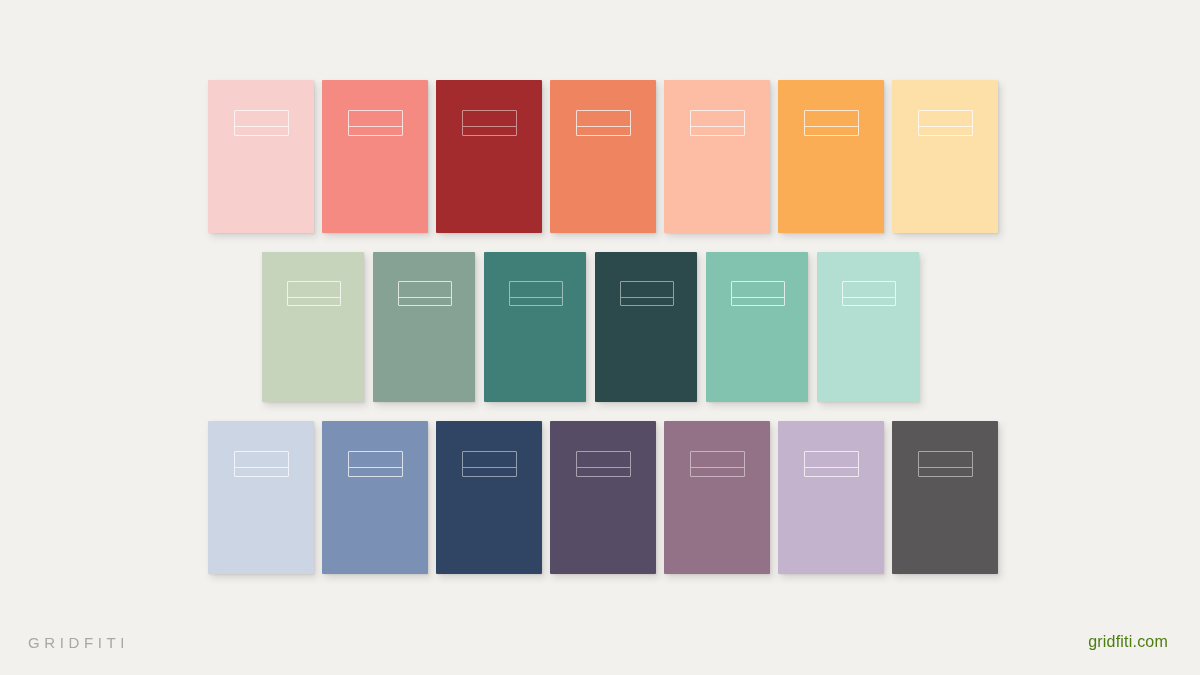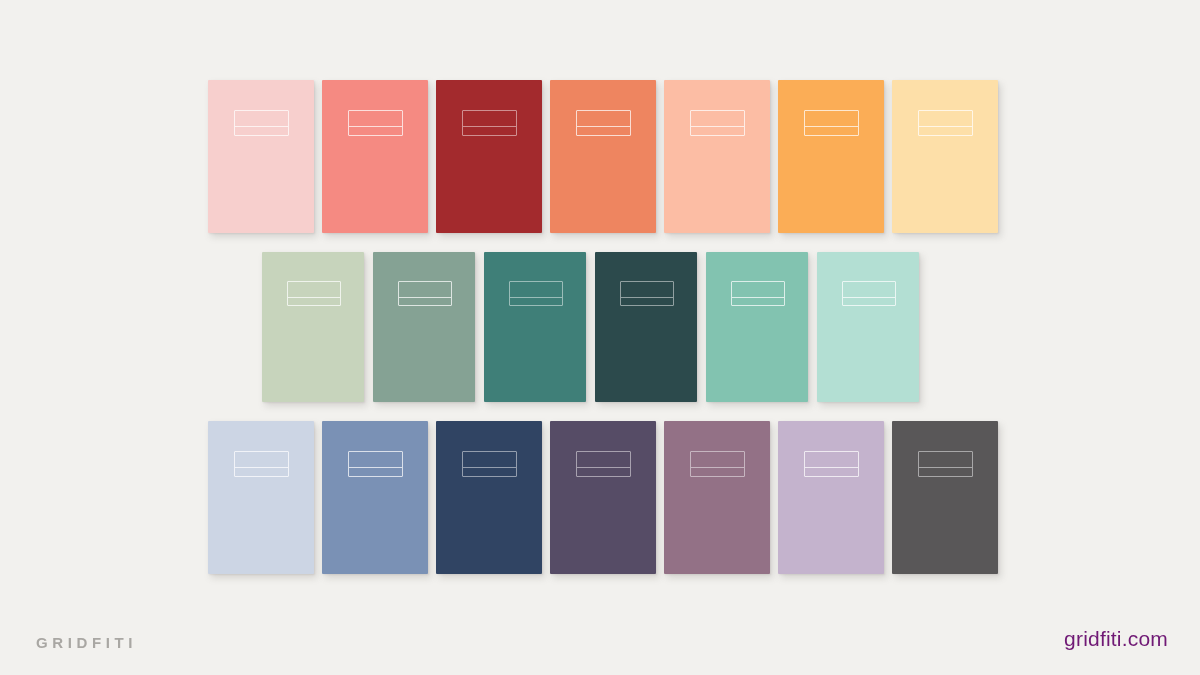"GRIDFITI" .brand-mark { font-weight: 700 -> 400; left: 36px -> 28px }
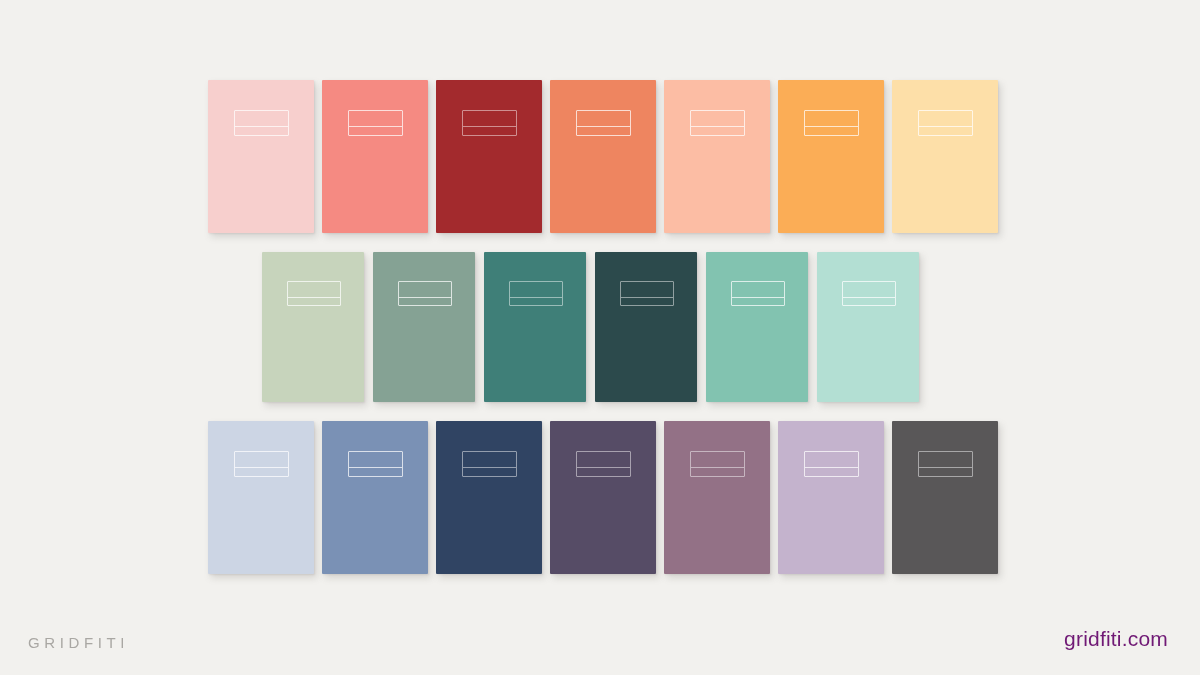"gridfiti.com" .site-mark { color: #701a75 -> #4d7c0f; font-size: 21px -> 16px }
